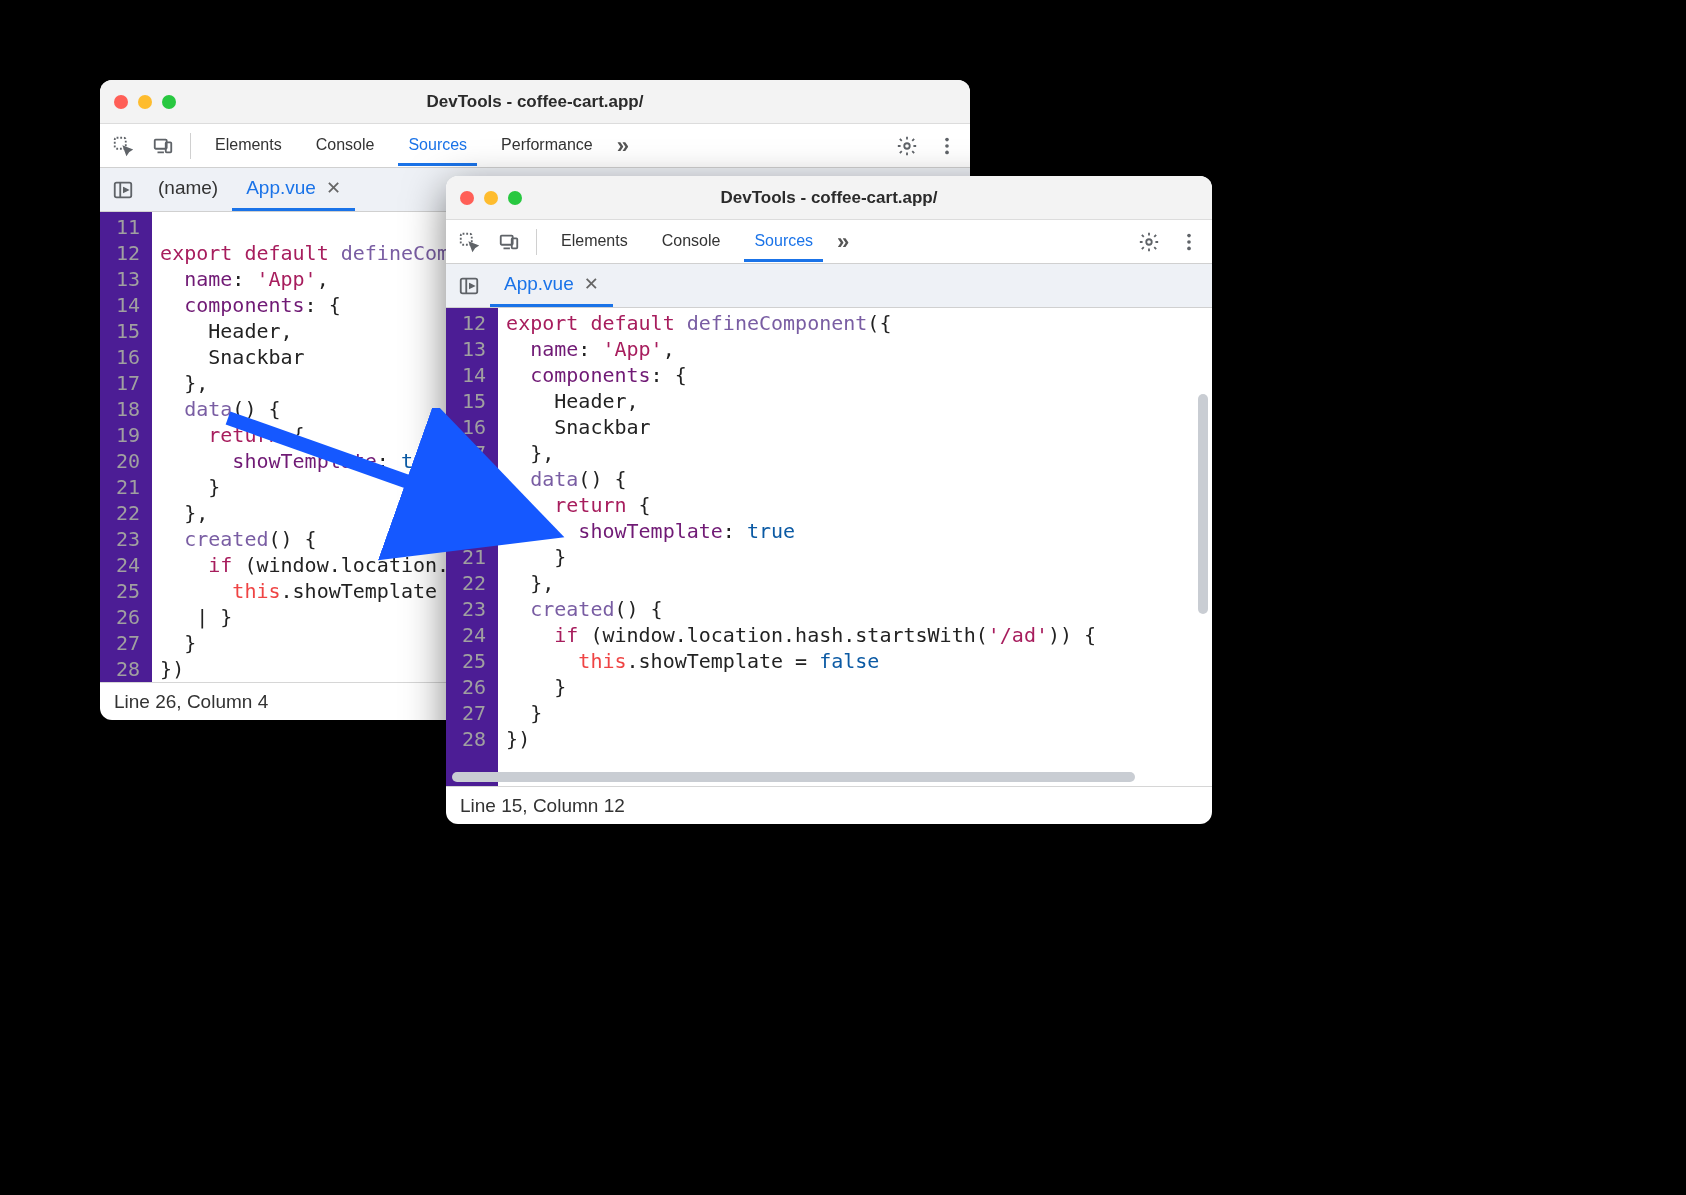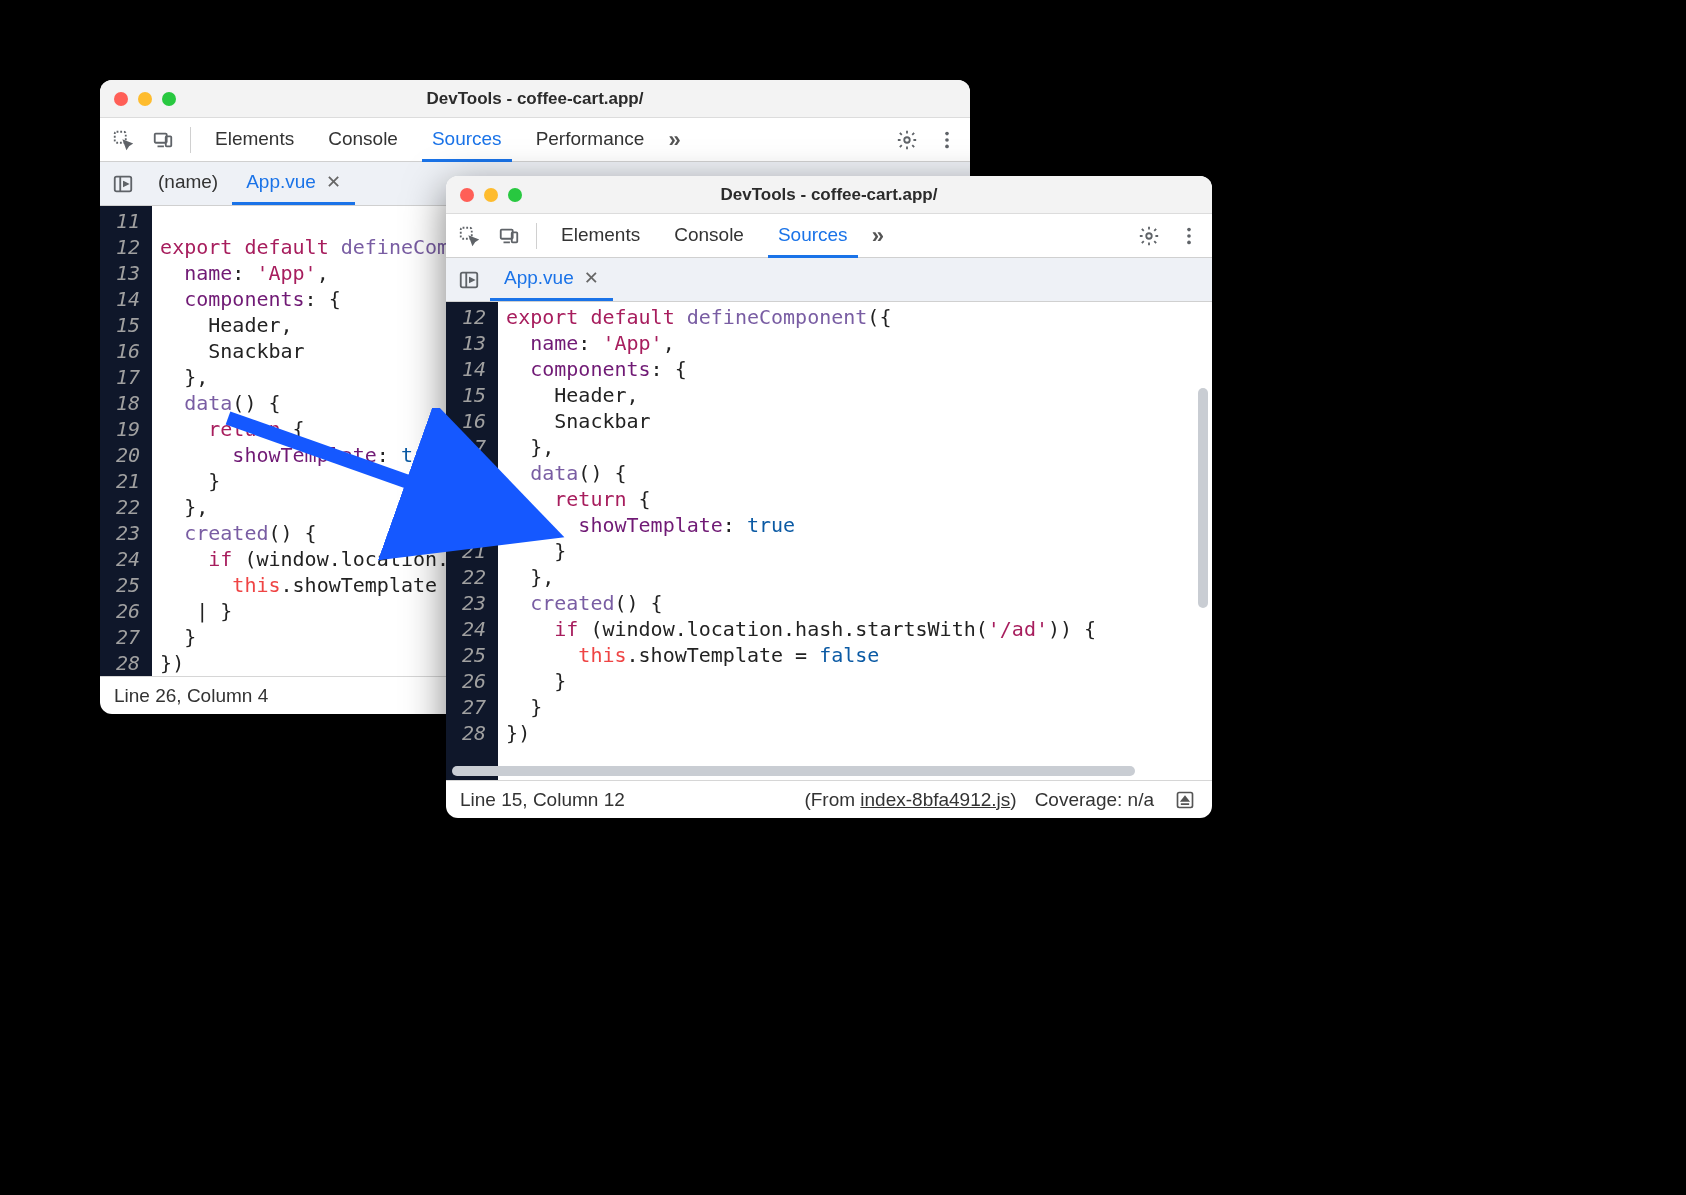"DevTools - coffee-cart.app/" .titlebar { height: 38px -> 44px }
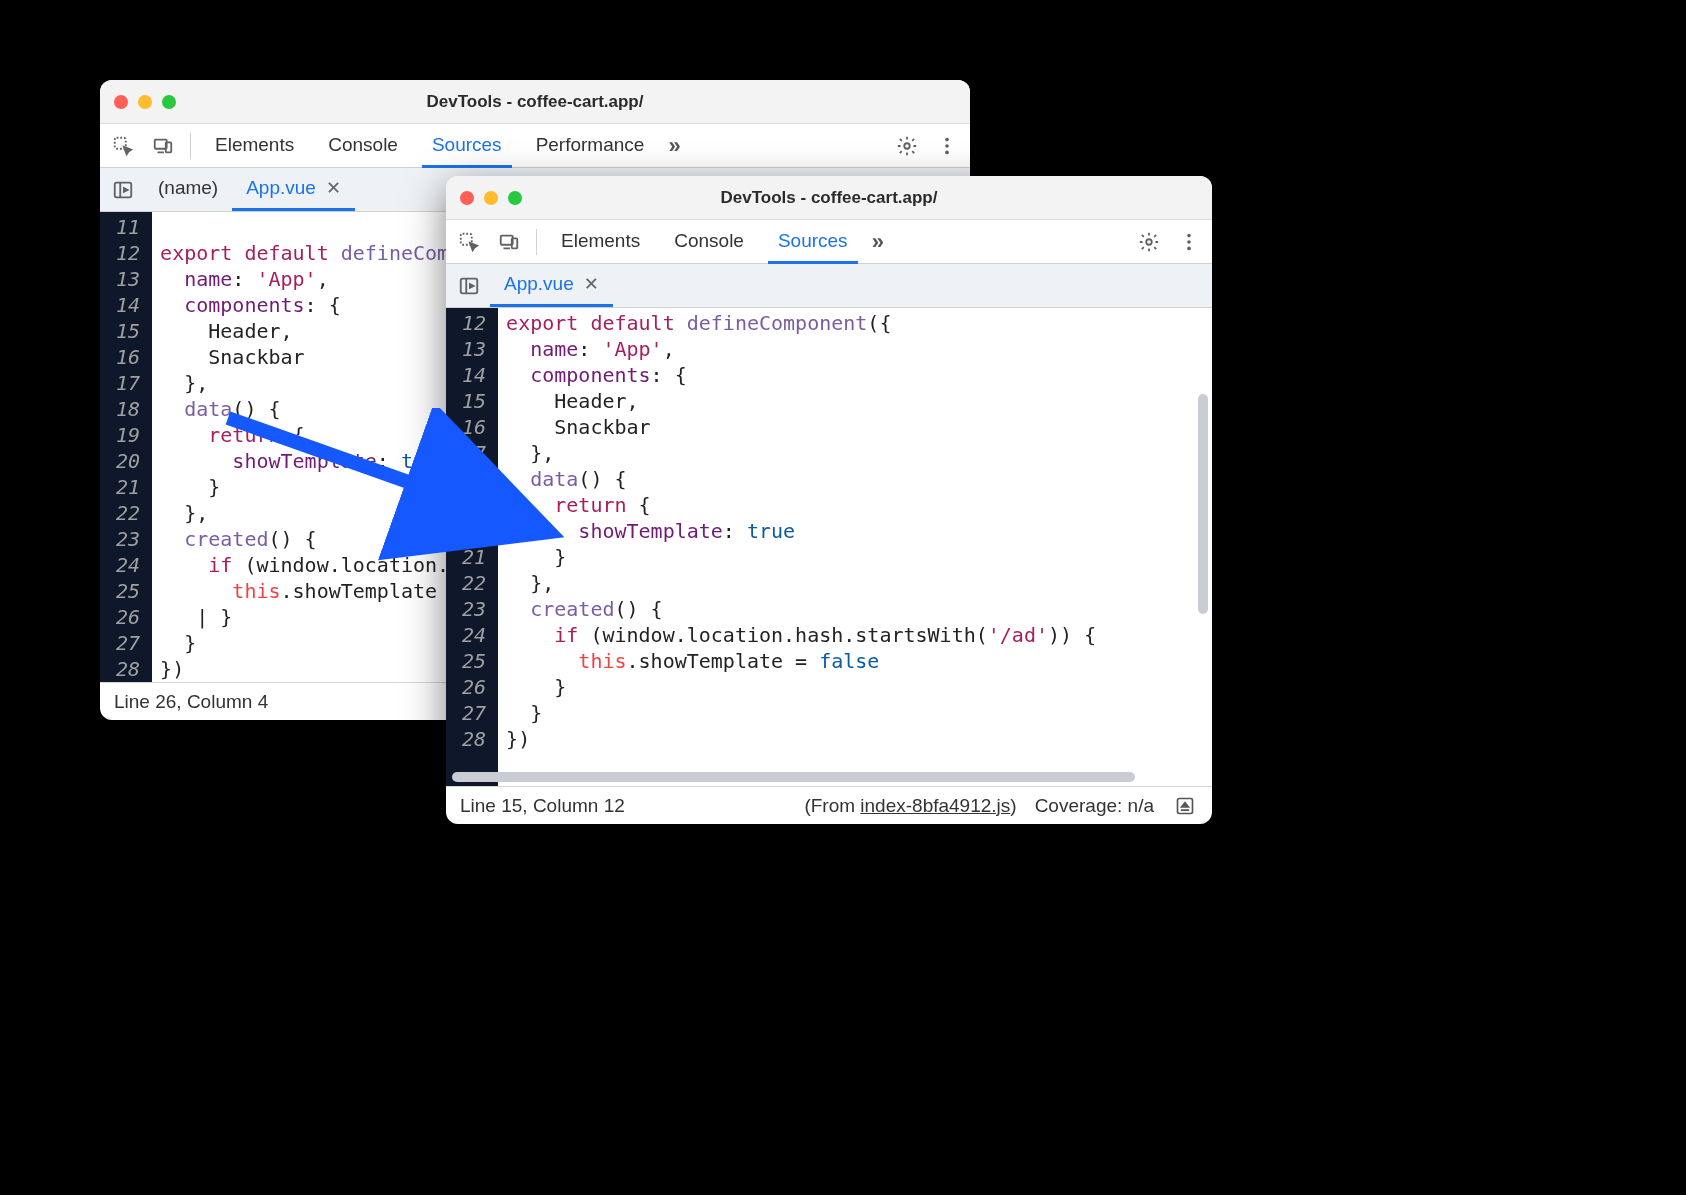"Elements" .panel-tab { font-size: 19px -> 16px }
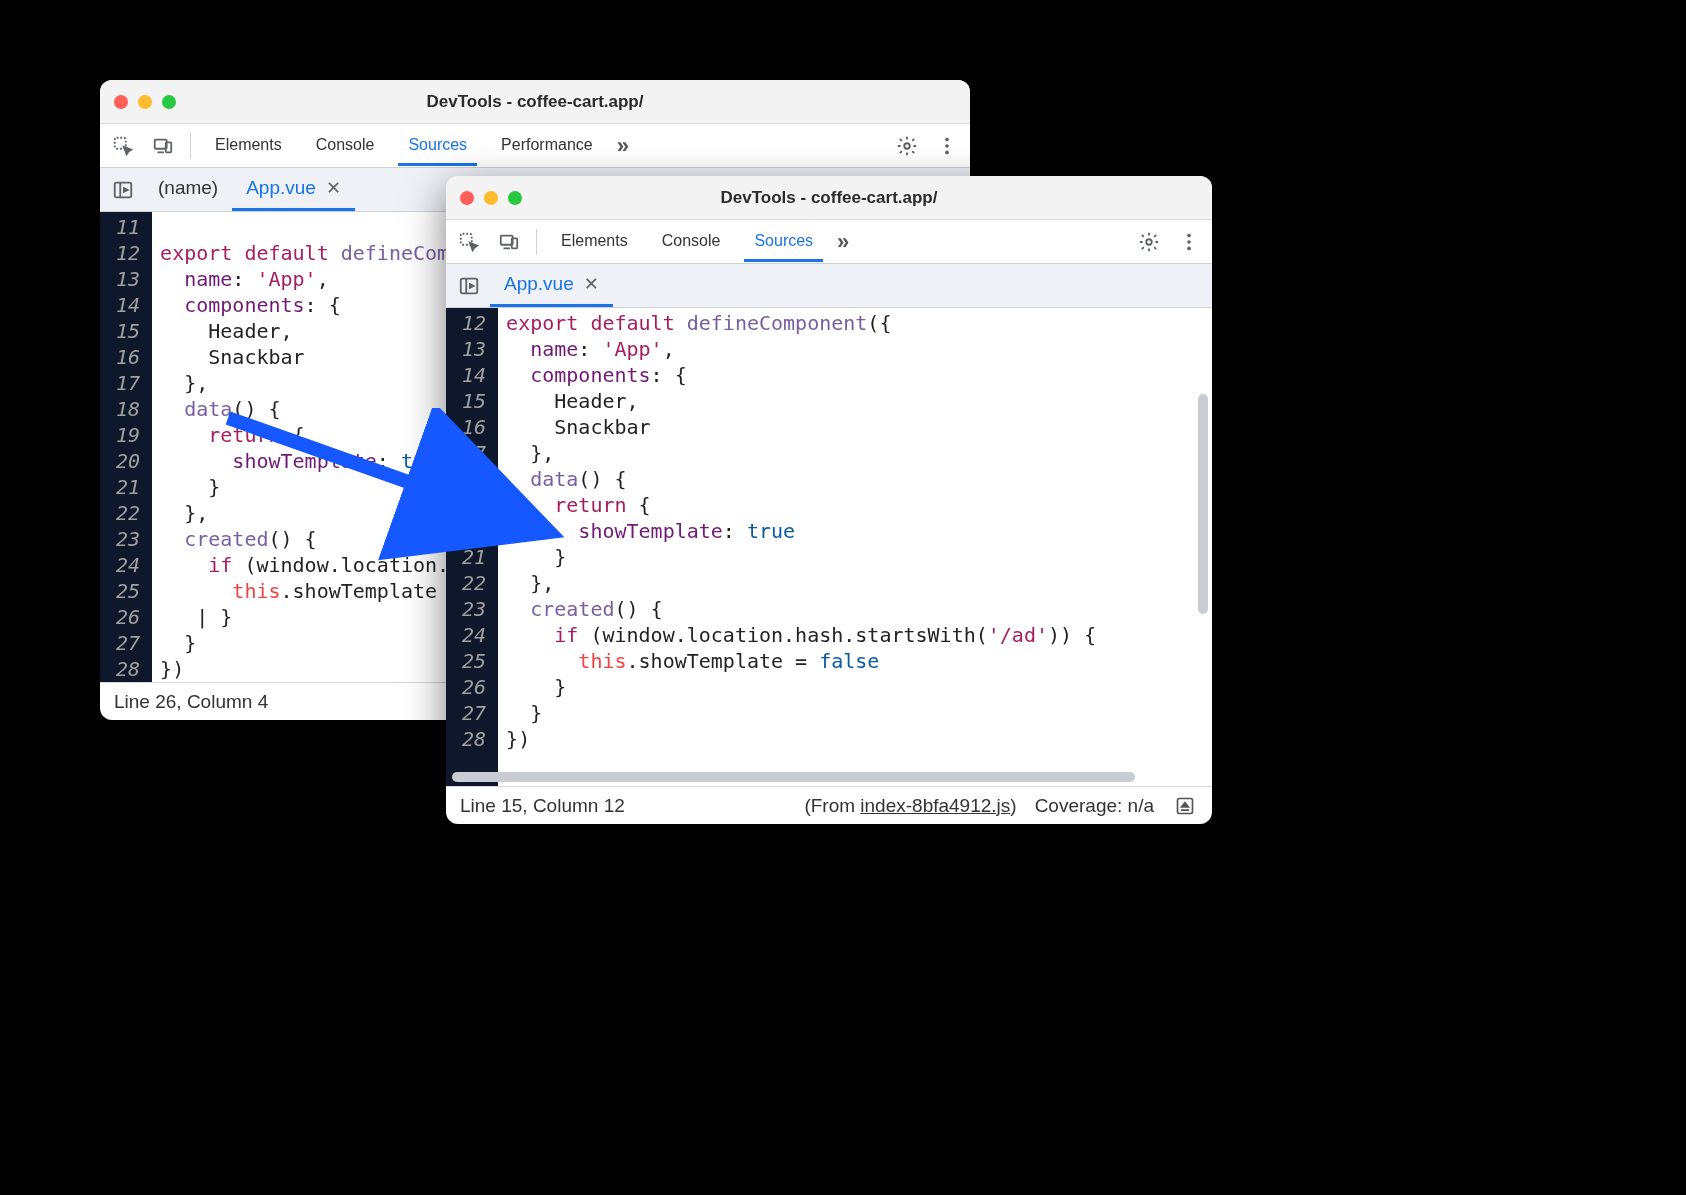"11" .gutter { background: #0f172a -> #4c1d95; font-style: italic -> none }
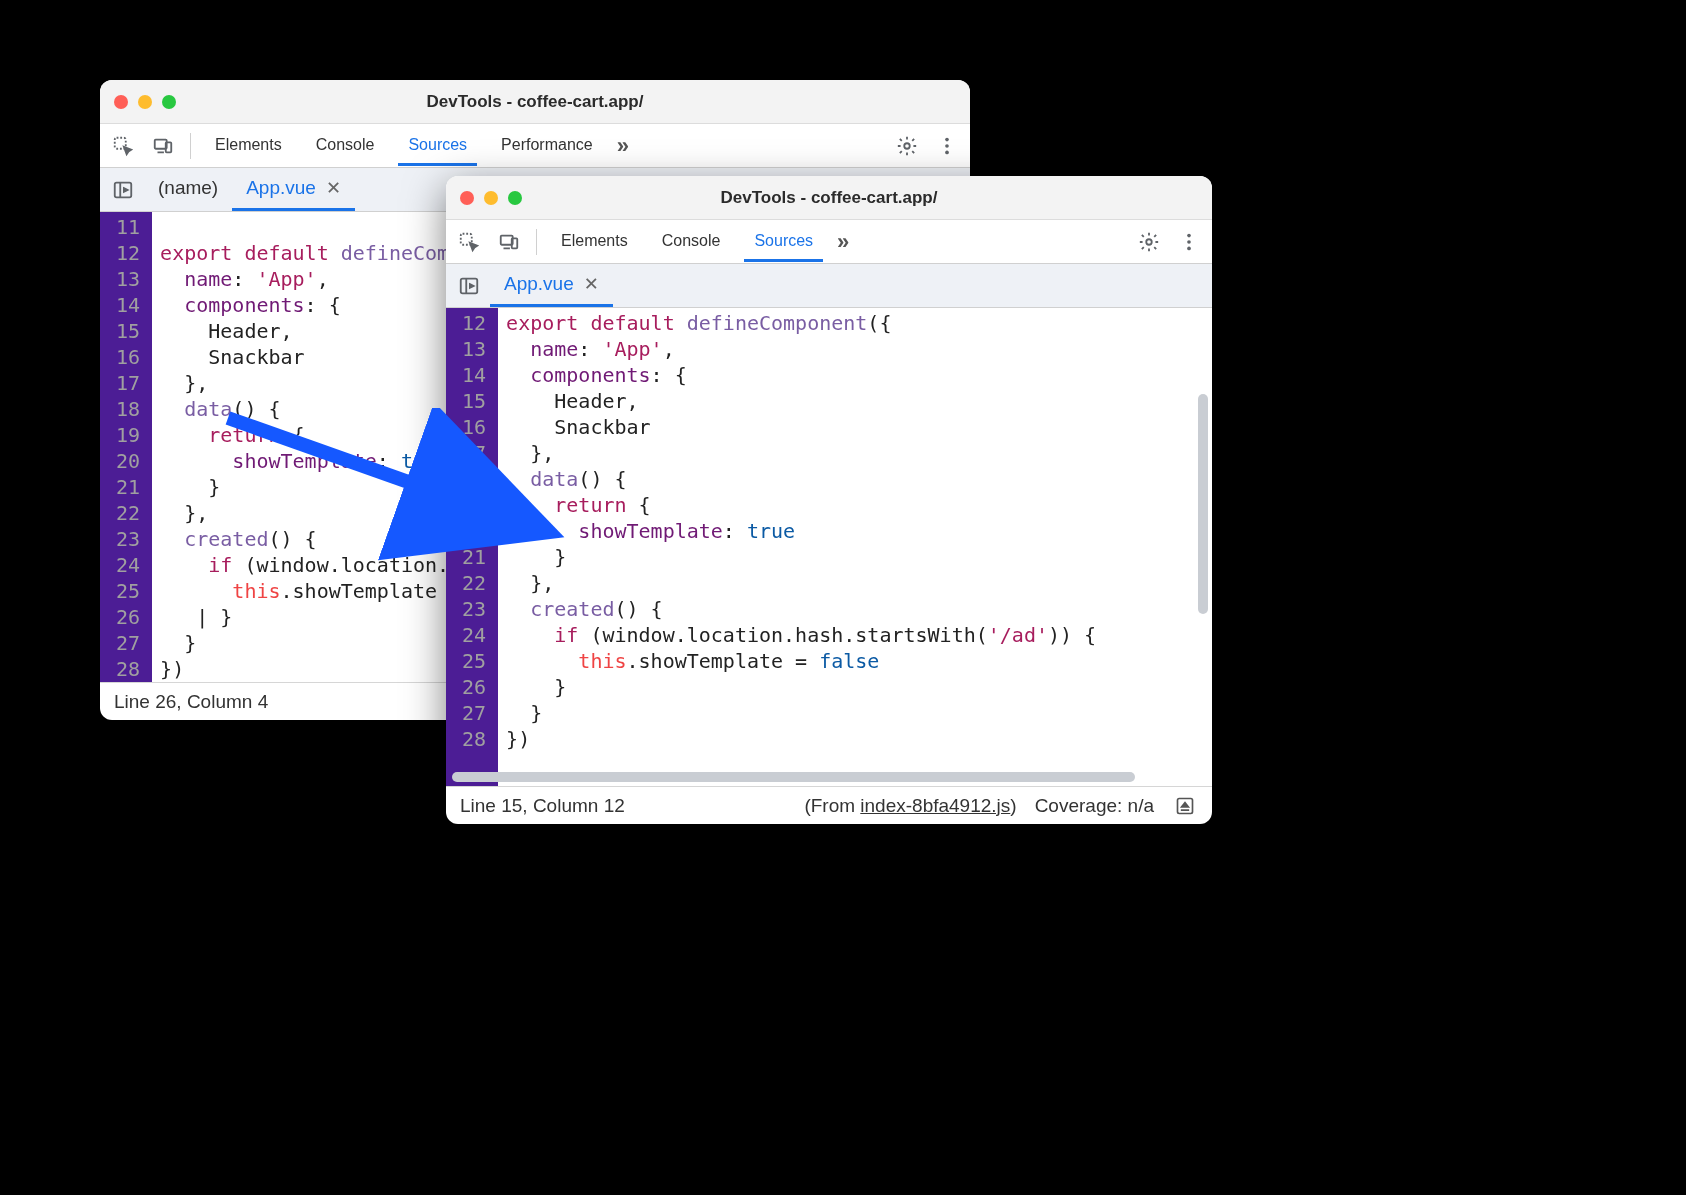"(From index-8bfa4912.js)" div.right { html: <div> <span> <span>(From </span><span>index-8bfa4912.js</span><span>)</span> </span> <span>Coverage: n/a</span> <span> <svg> <rect></rect> <path></path> <path></path> </svg> </span> </div> -> none }
